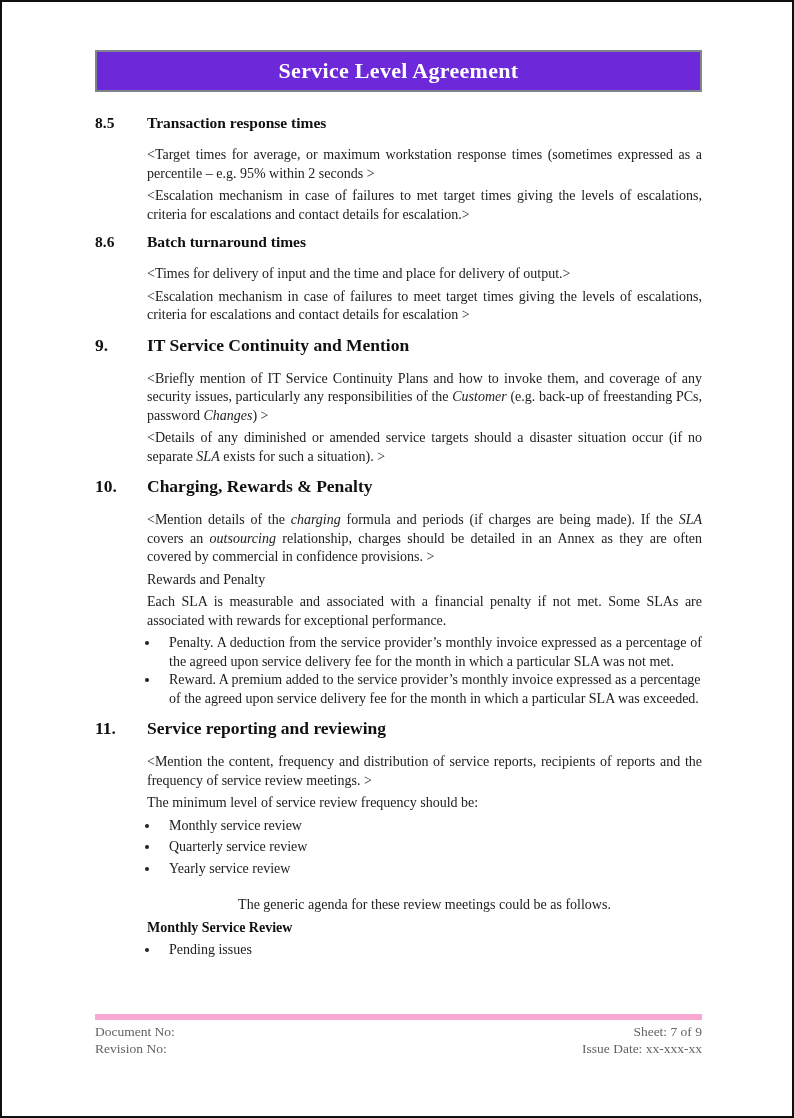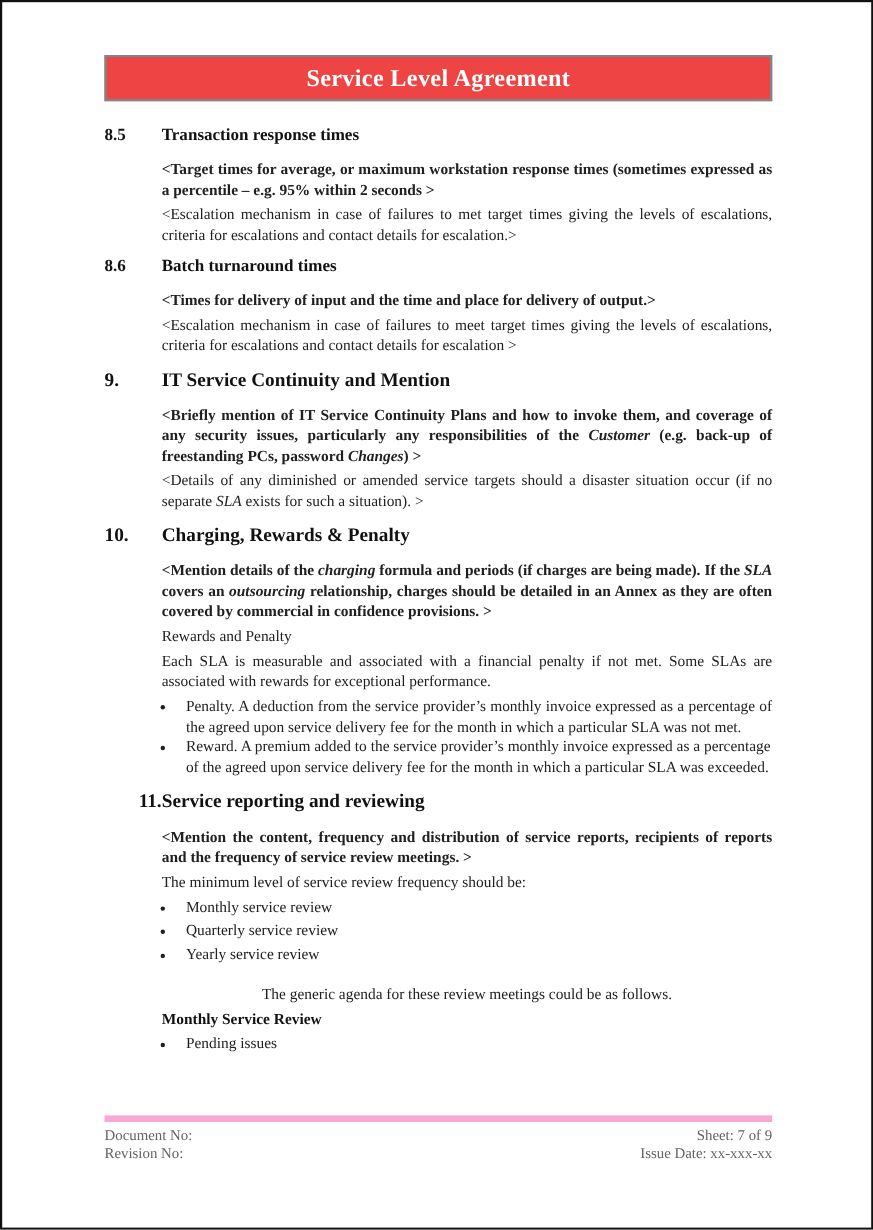"Service Level Agreement" .banner { background: #ef4444 -> #6d28d9 }
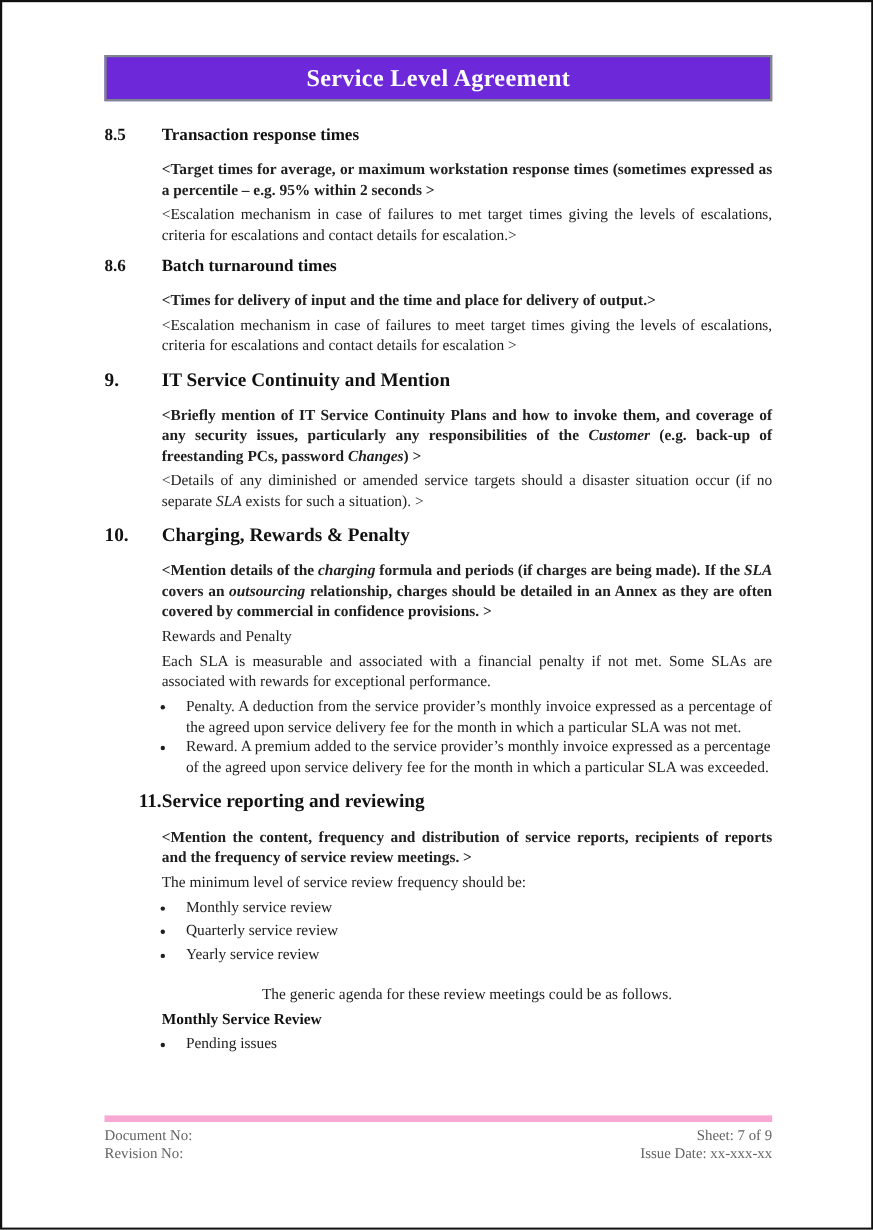"<Target times for average, or" .p.first { font-weight: bold -> none }
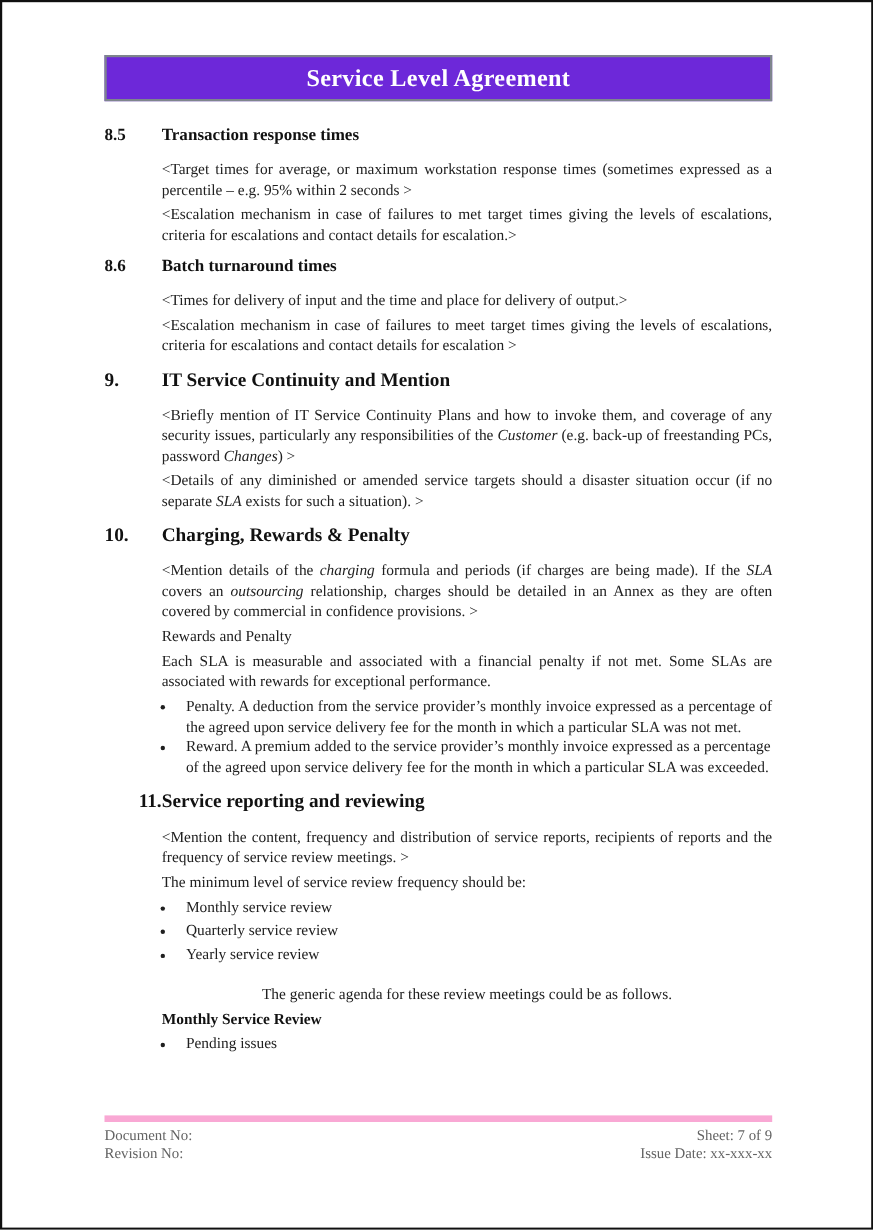"11." div.hrow { text-align: right -> none }
